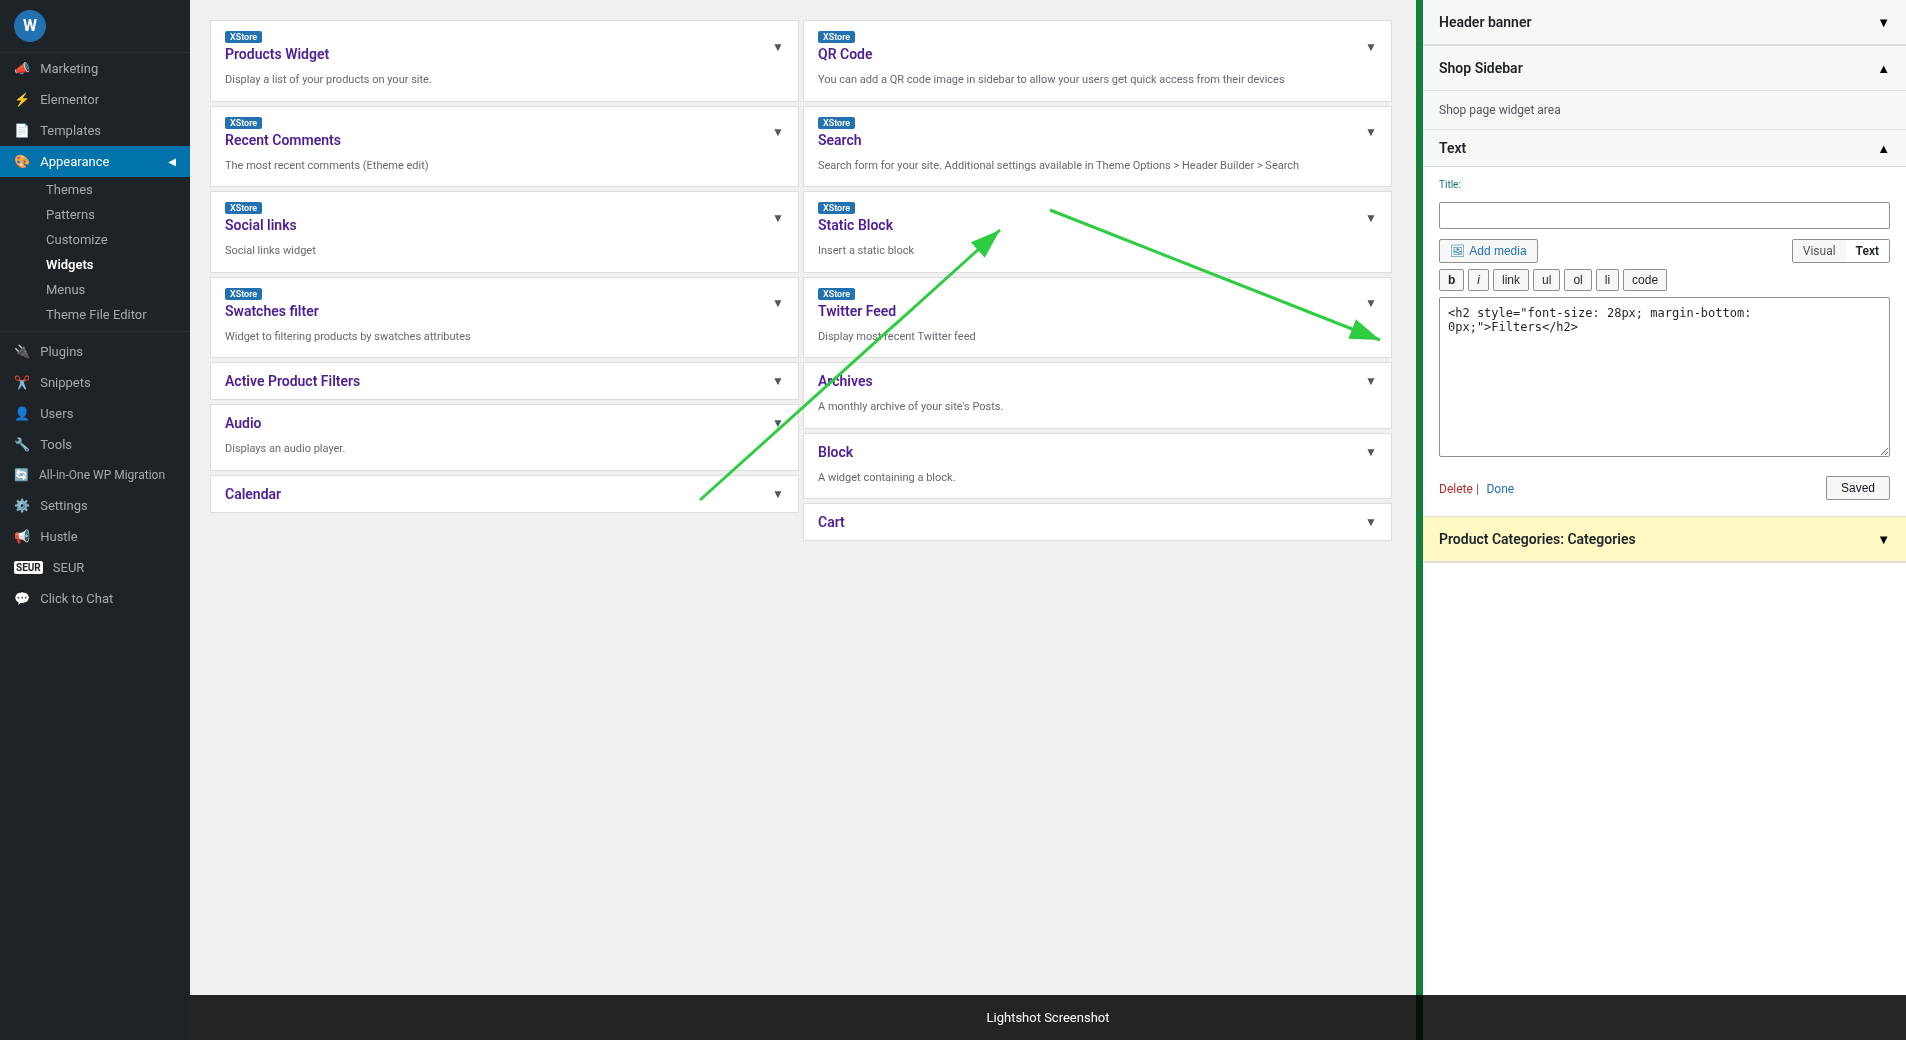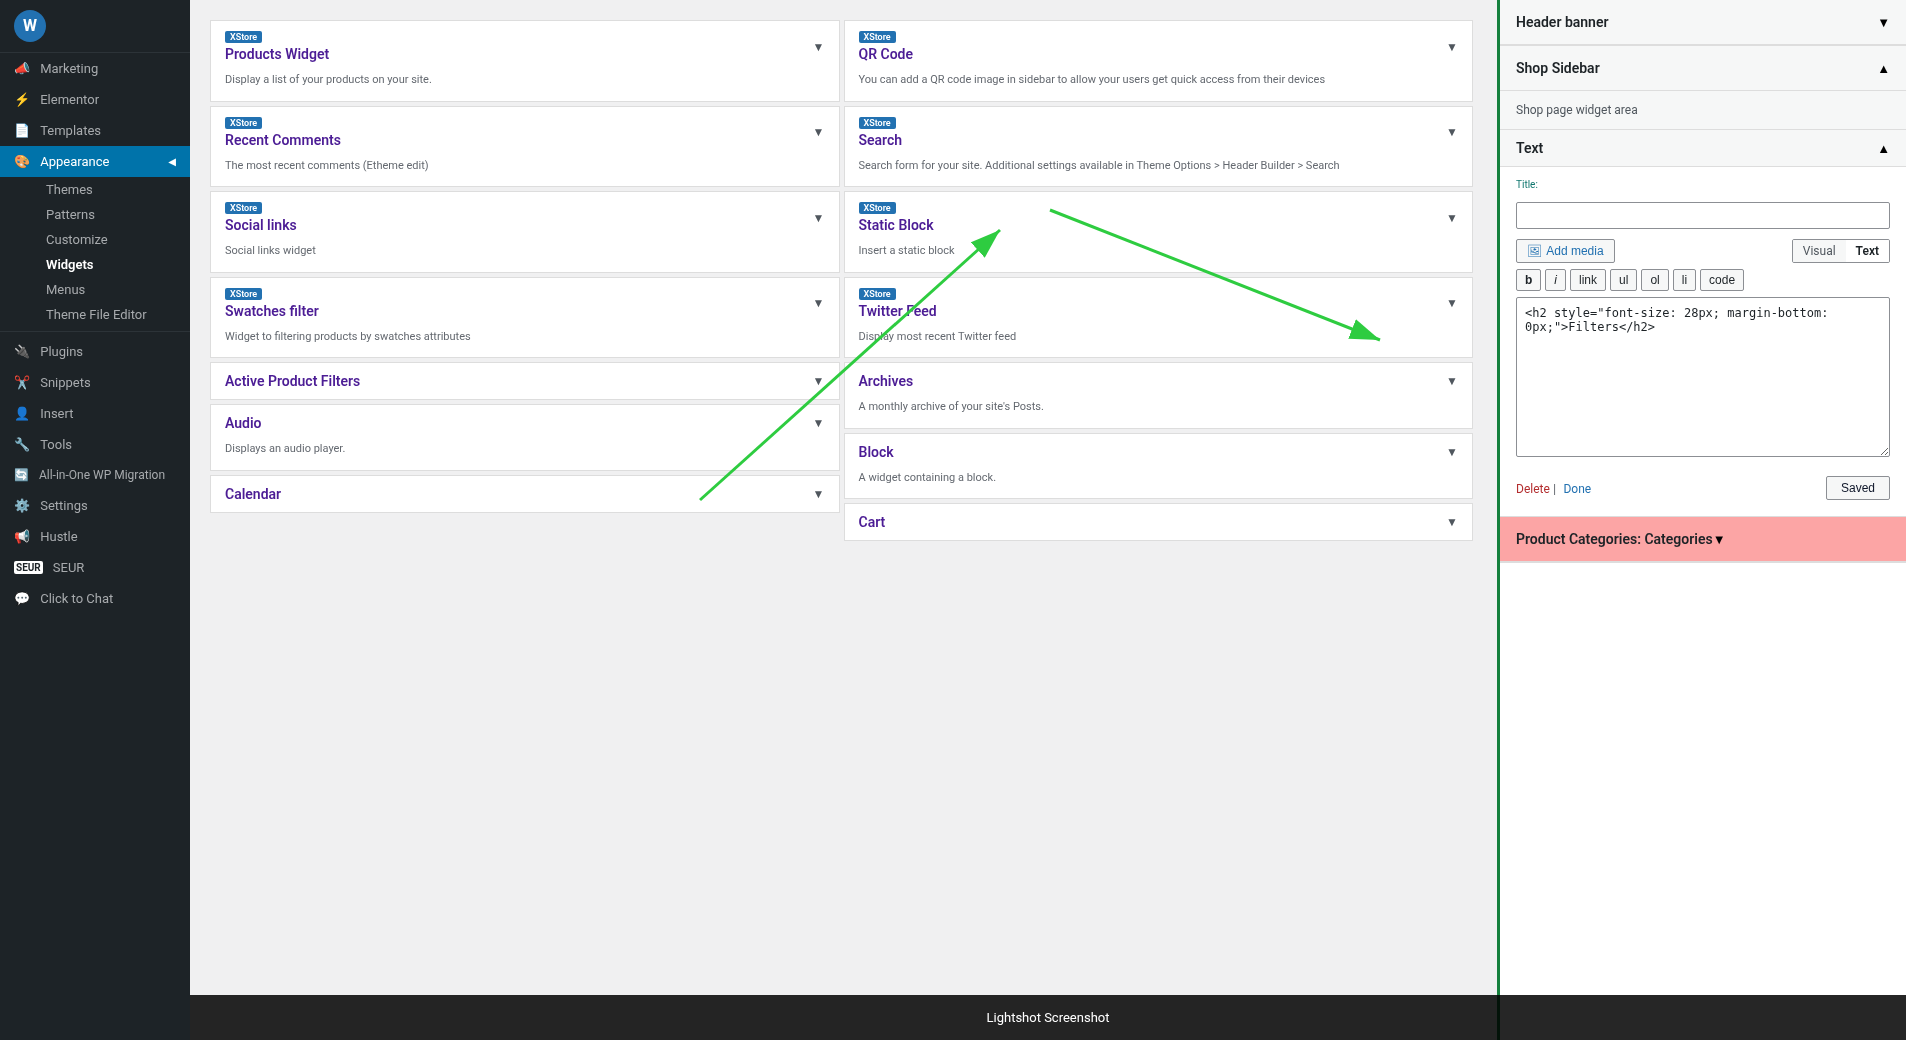"Header banner" #right-panel { border-left: 3px solid #15803d -> 7px solid #15803d; width: 409px -> 490px }
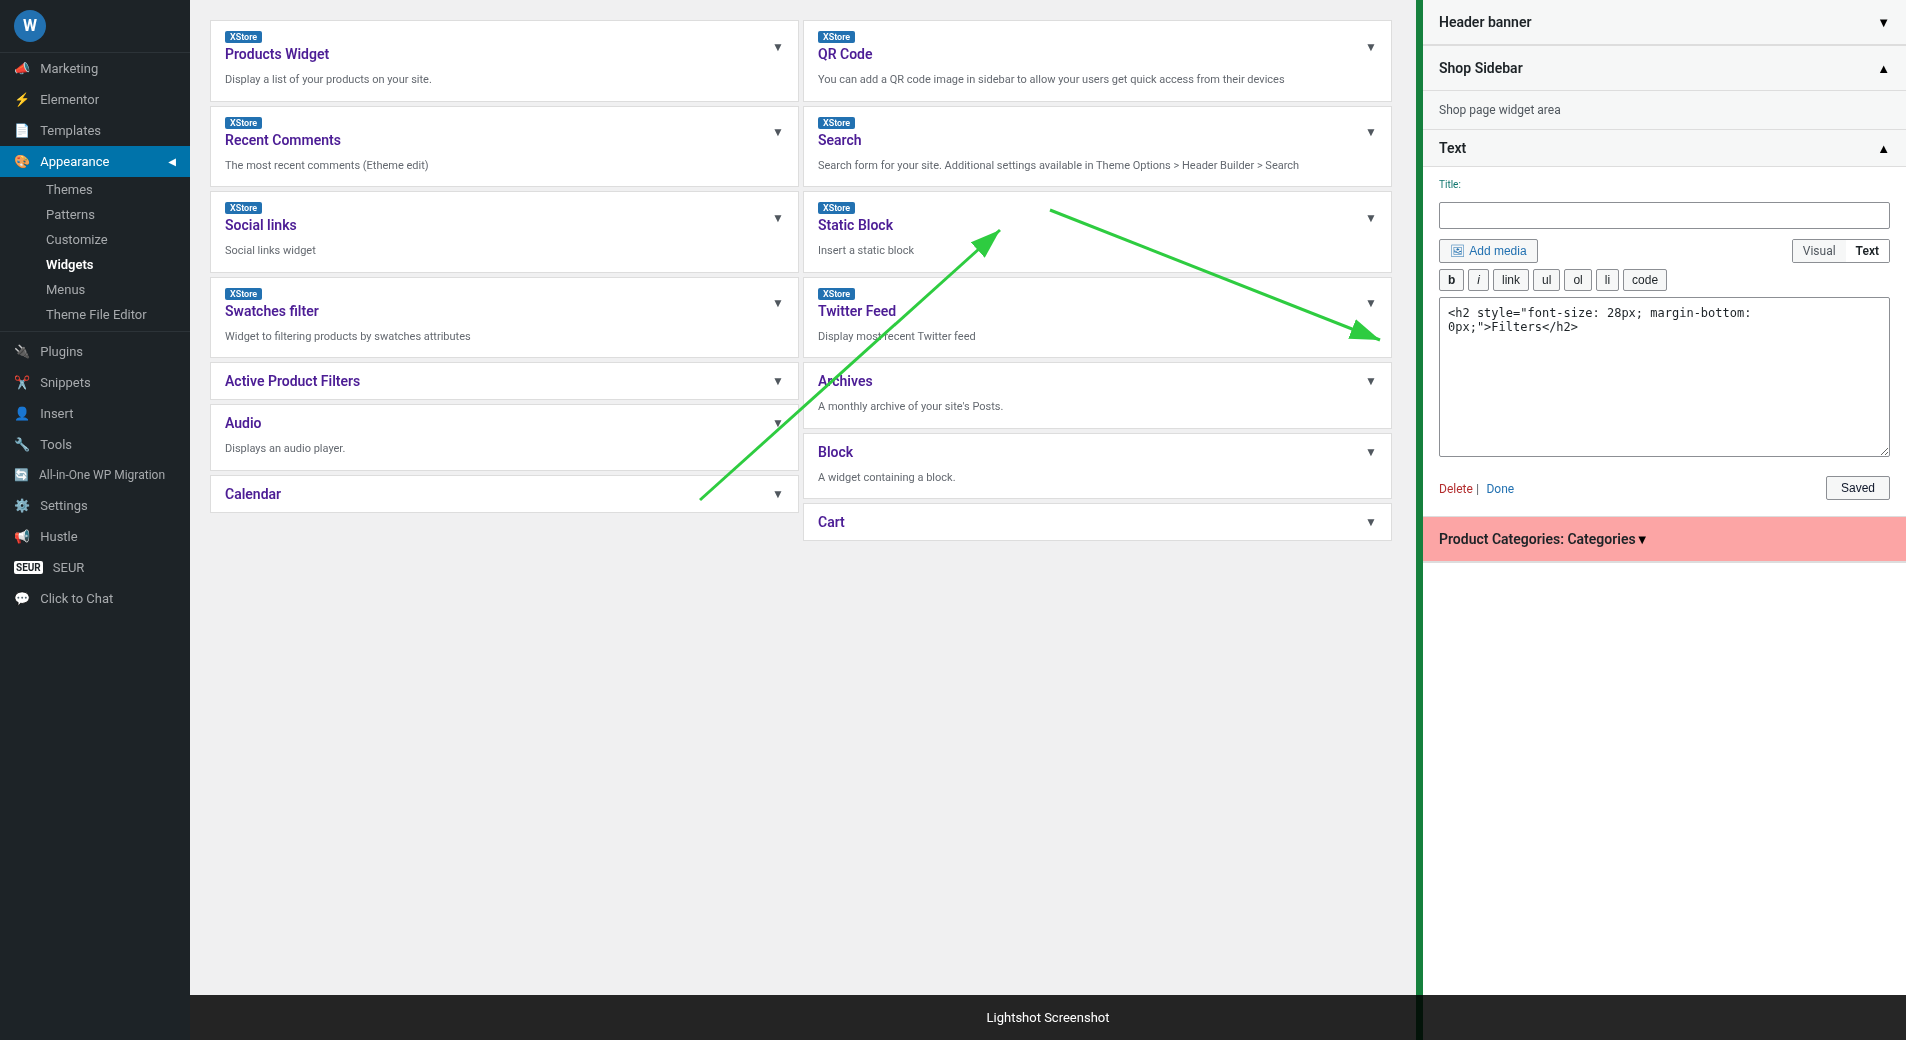"Insert" span { text: Insert -> Users }
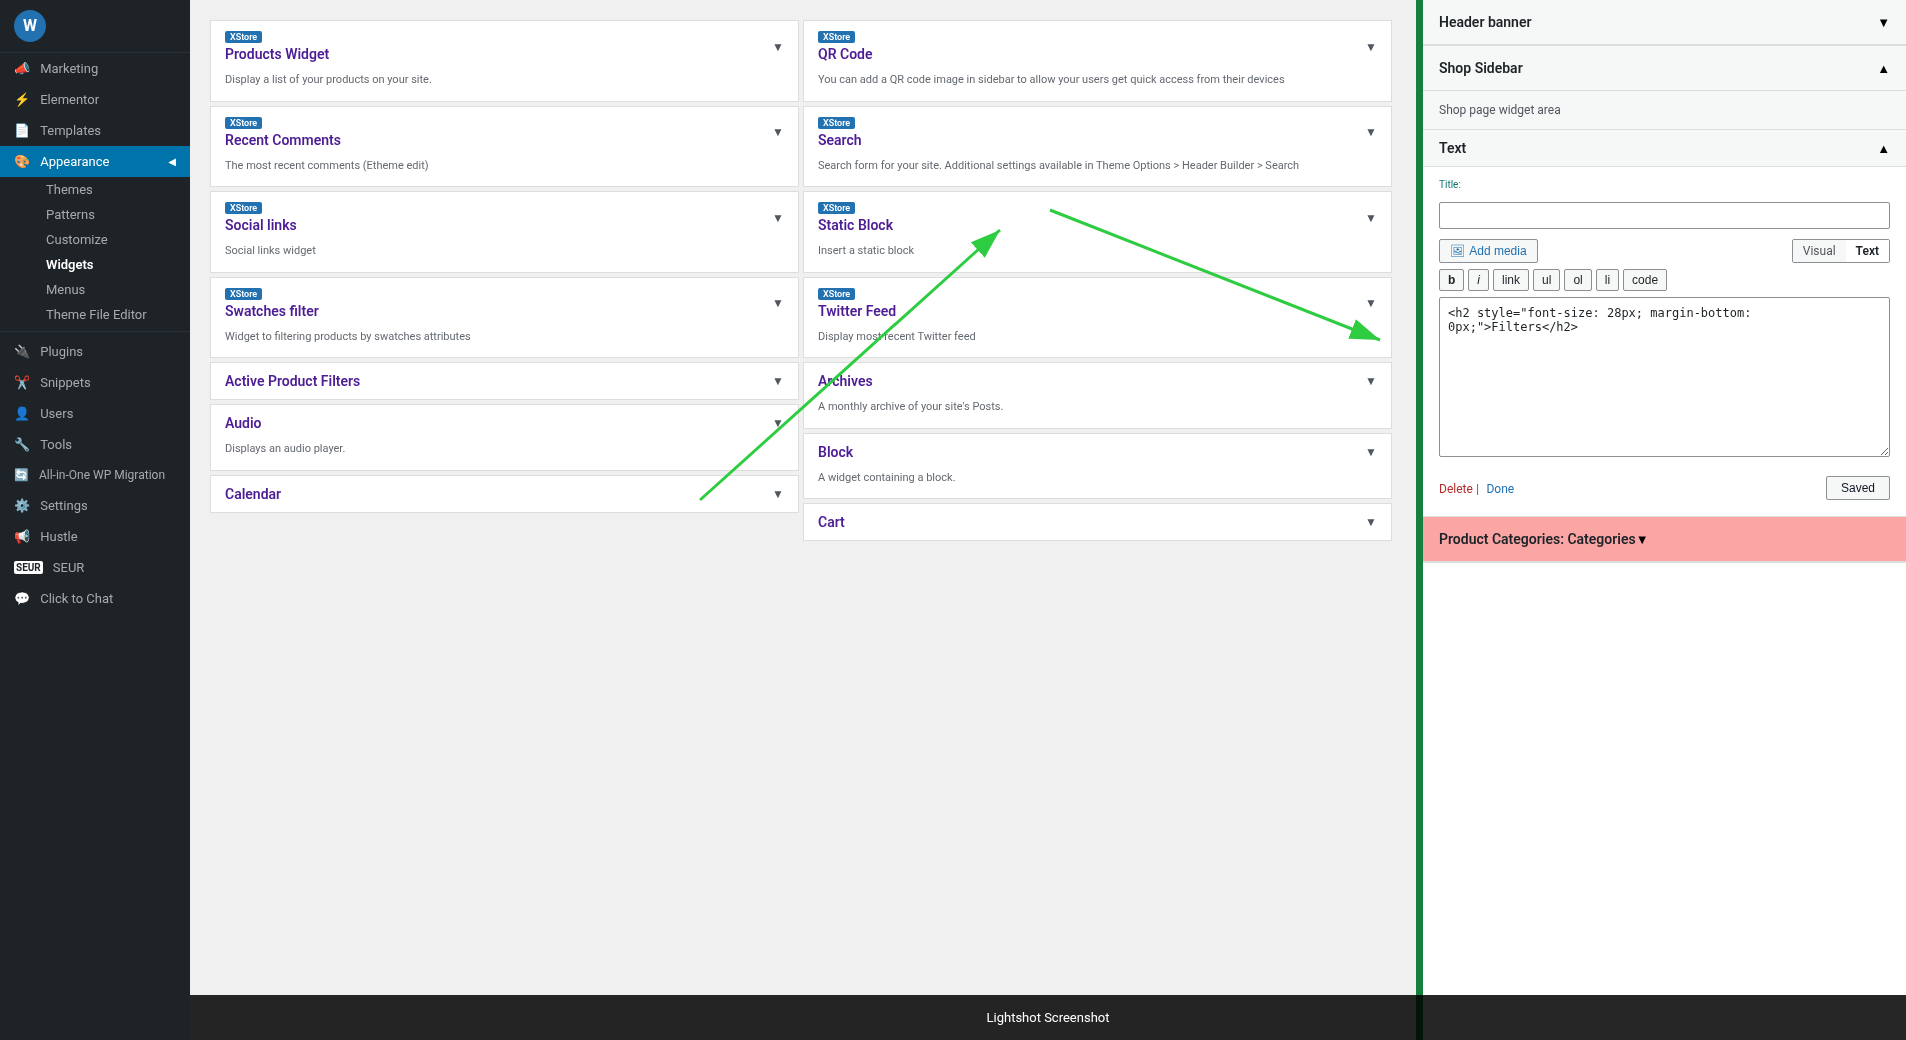"Product Categories: Categories" .product-categories-header { background: #fca5a5 -> #fef9c3; justify-content: flex-start -> space-between }
